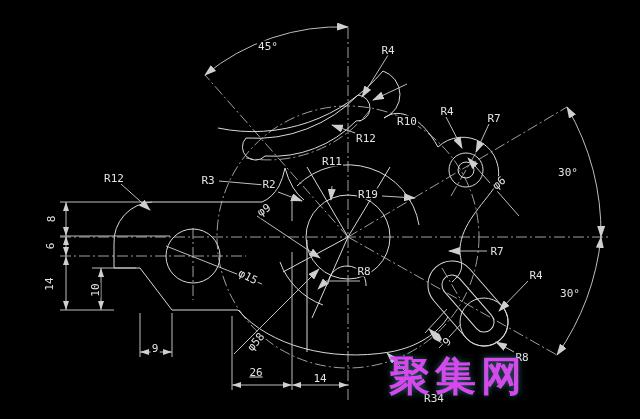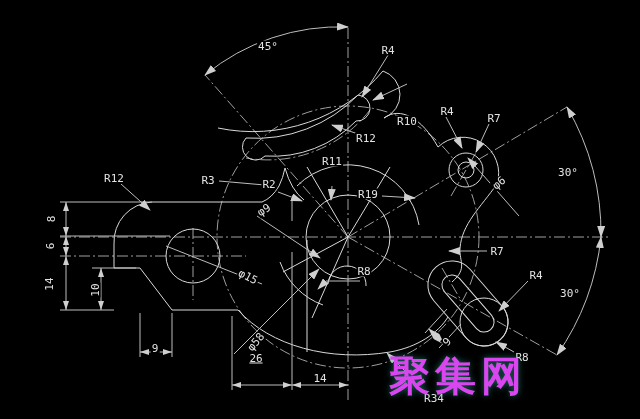"26" span.dim-label { top: 358px -> 372px }
